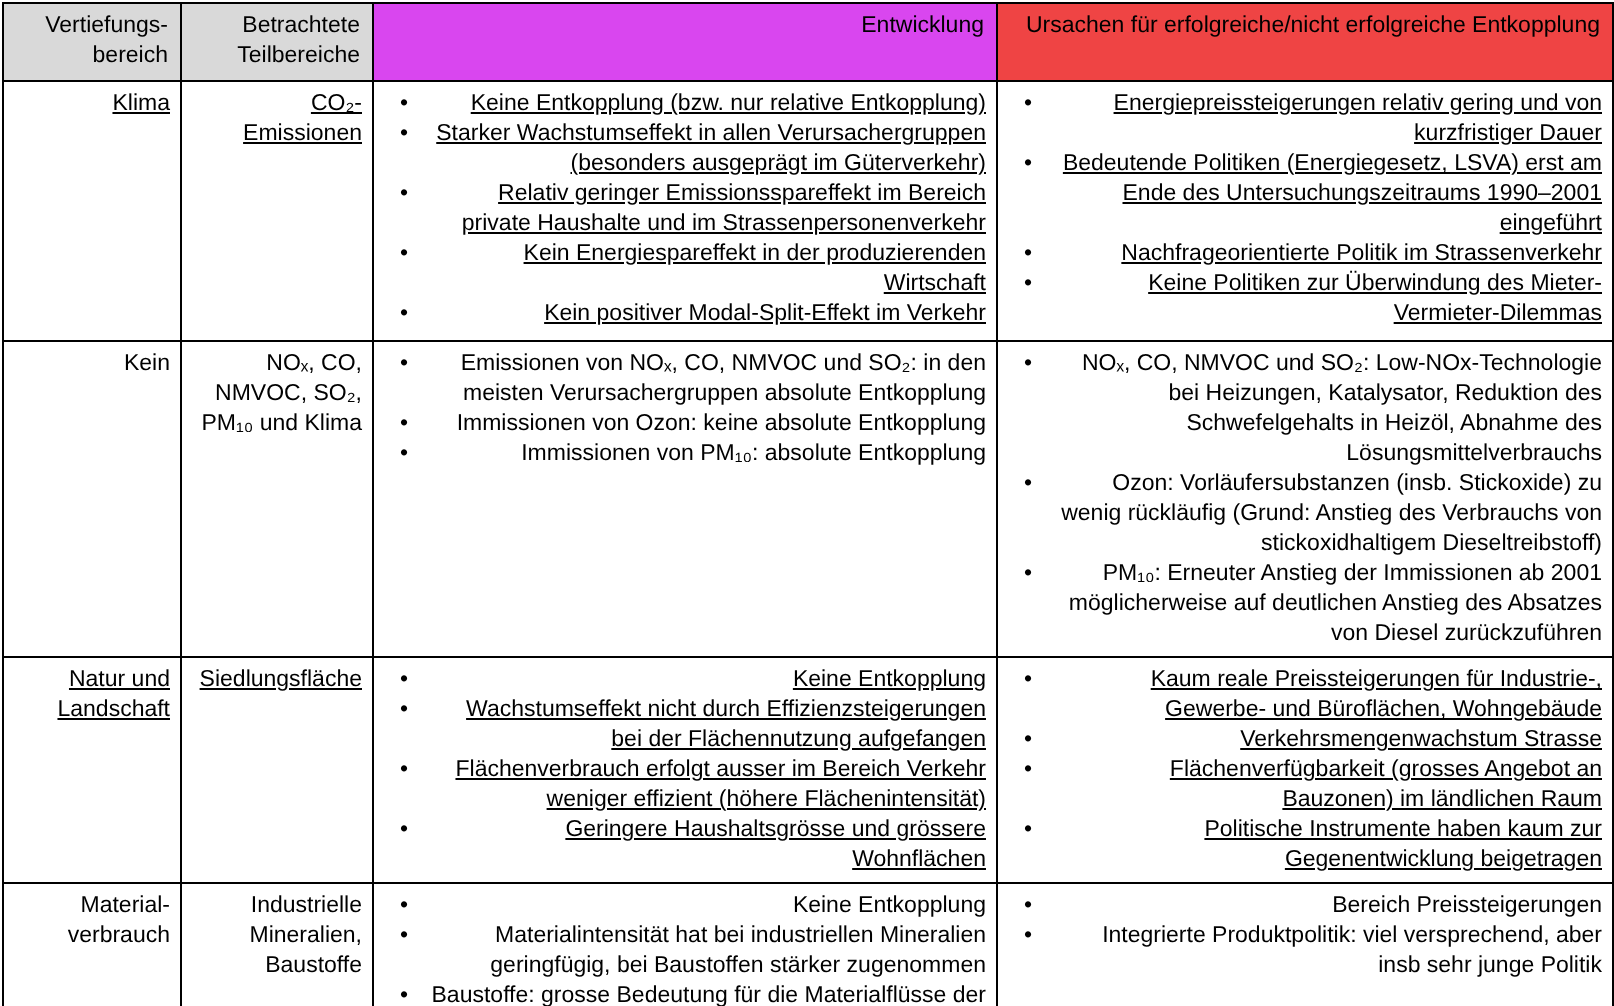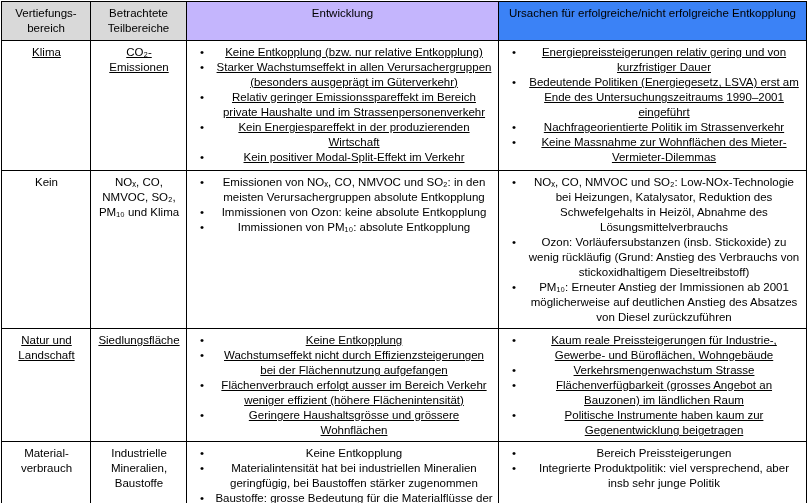"Vertiefungs-bereich" th, td { text-align: center -> right }
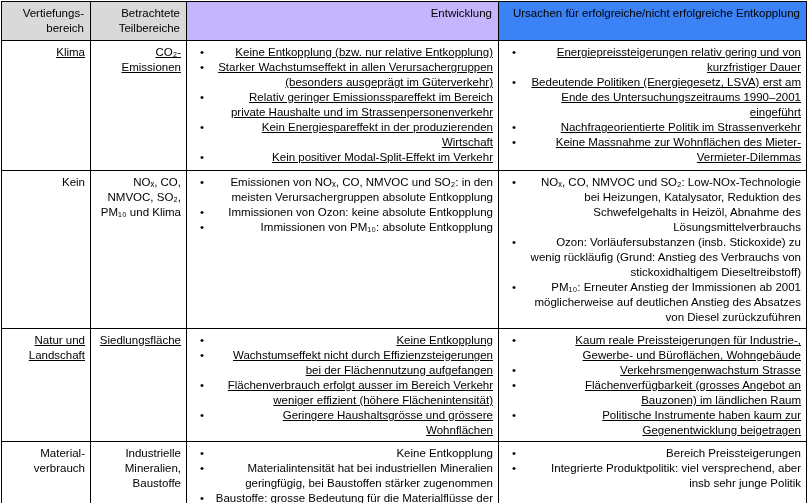"Entwicklung" th { background: #c4b5fd -> #d946ef }
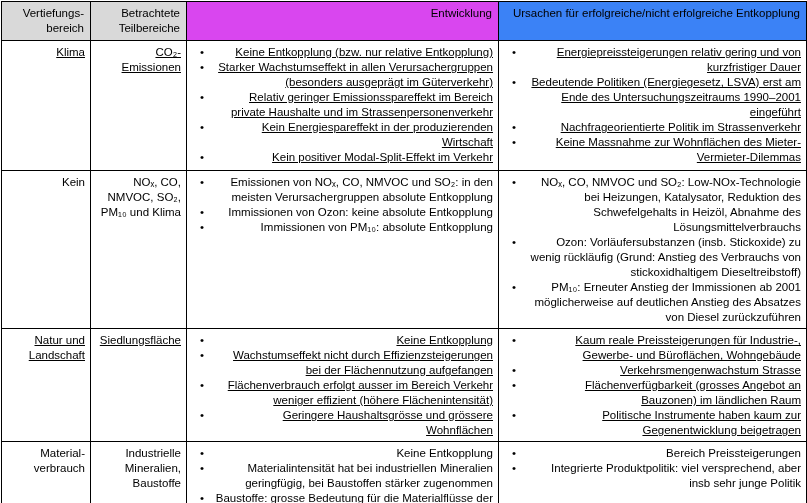"Ursachen für erfolgreiche/nicht" th { background: #3b82f6 -> #ef4444 }
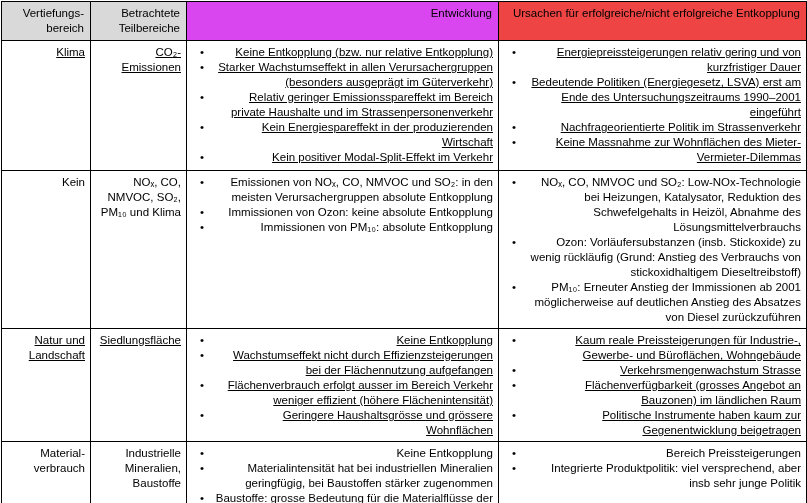"Keine Massnahme zur Wohnflächen des" li { text: Massnahme zur Wohnflächen -> Politiken zur Überwindung }
